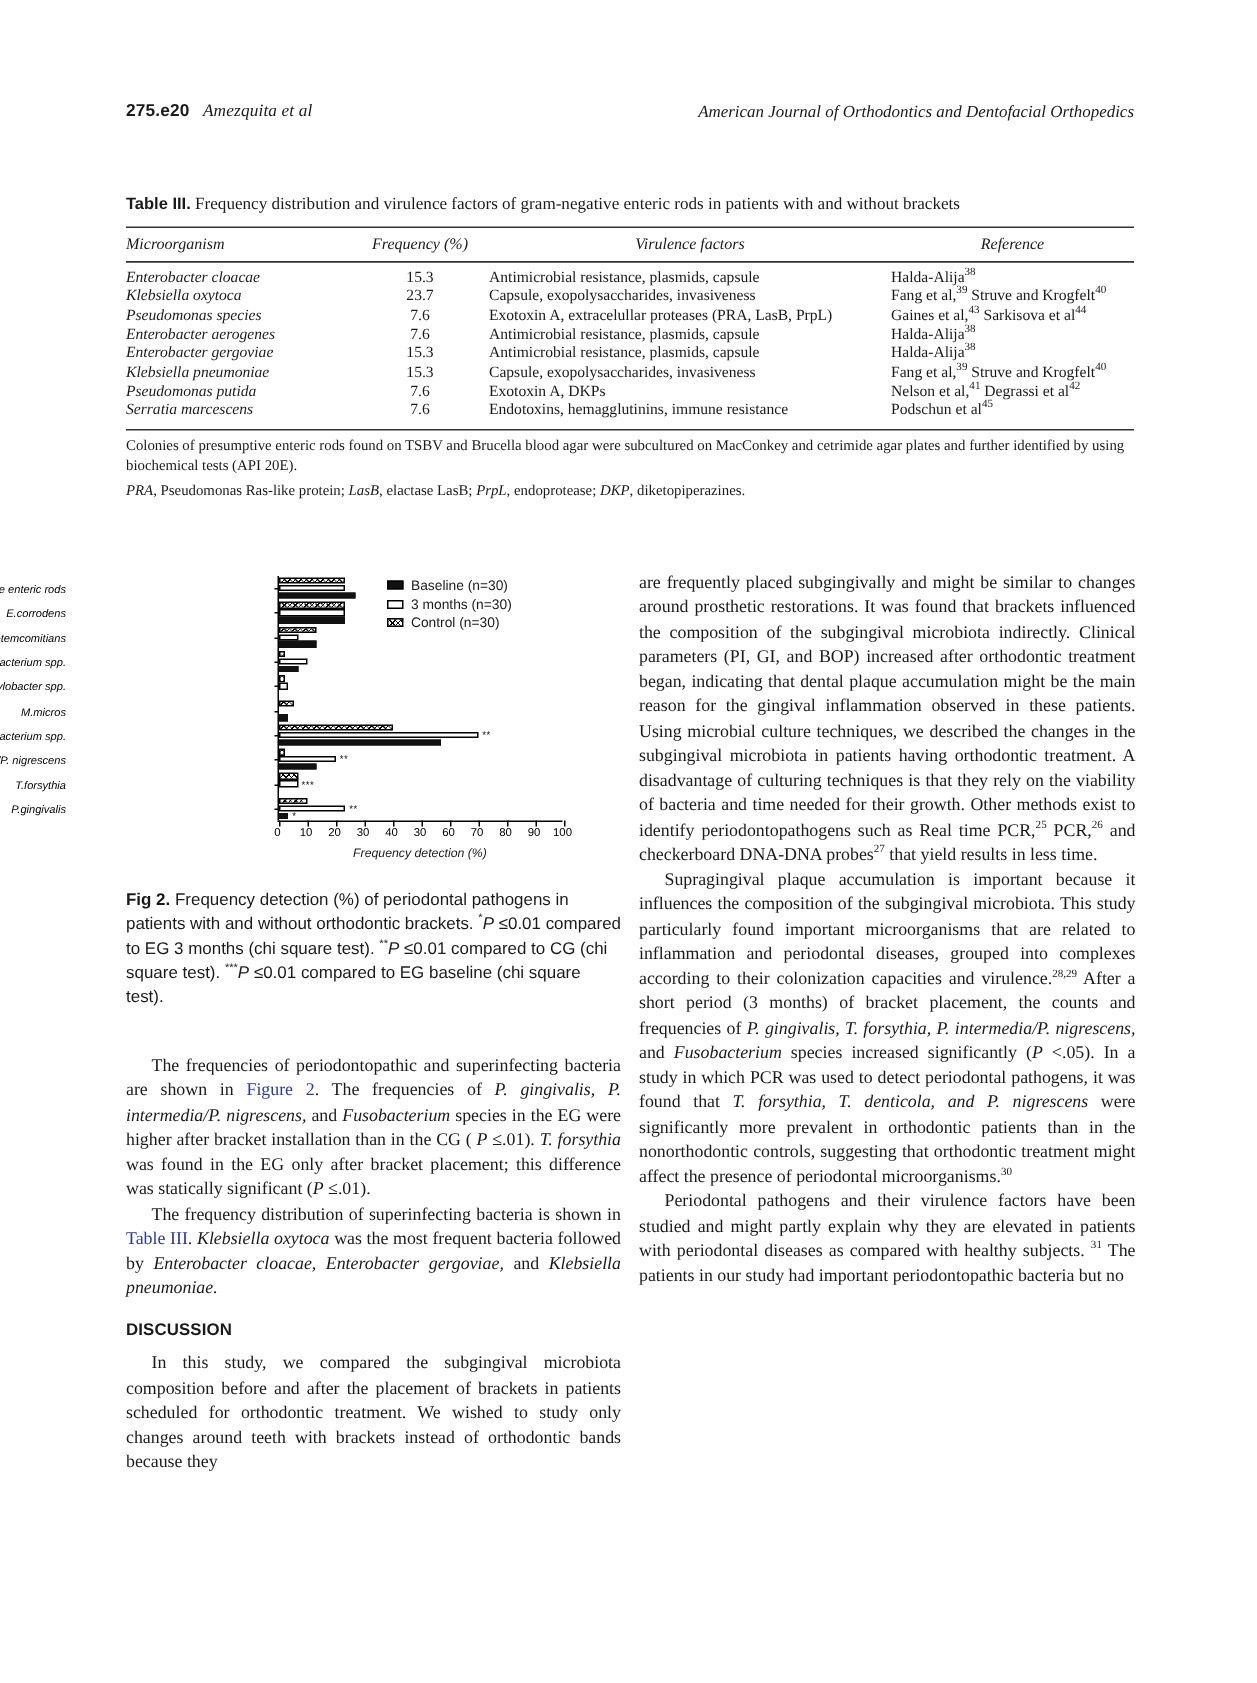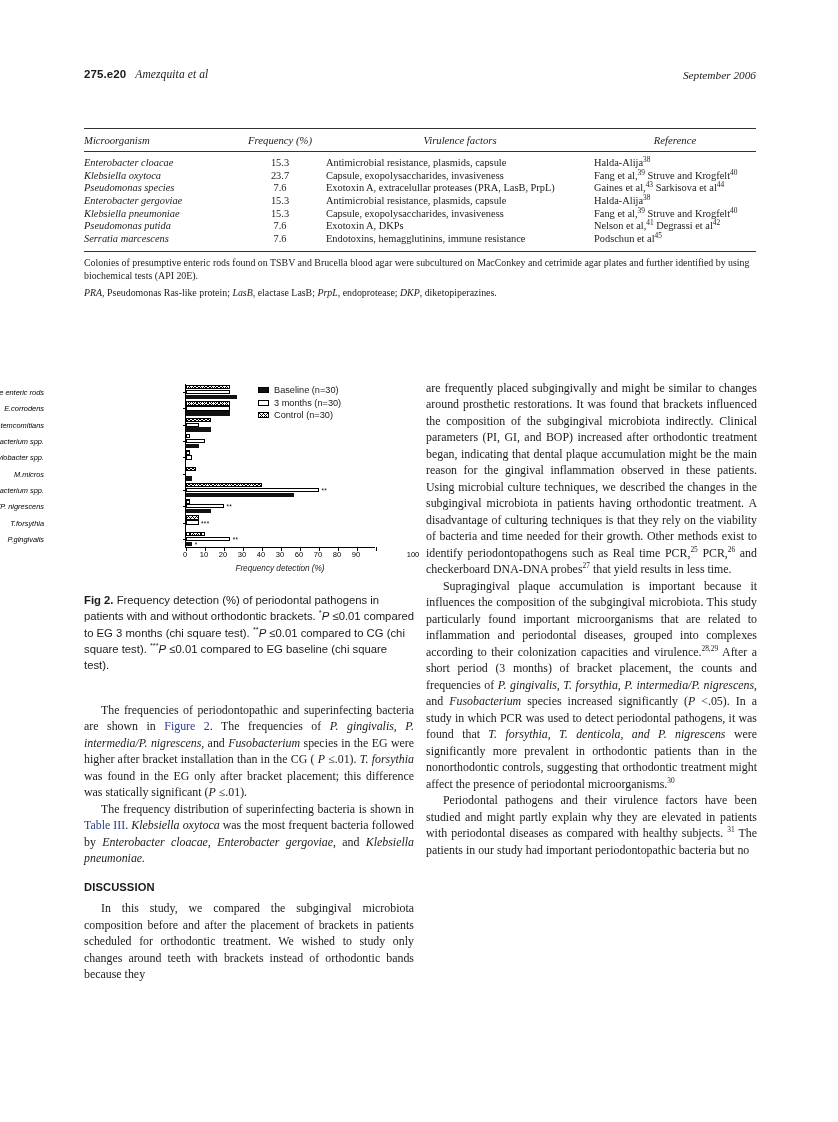"American Journal of Orthodontics and" div { html: none -> <div>American Journal of Orthodontics and Dentofacial Orthopedics</div> }
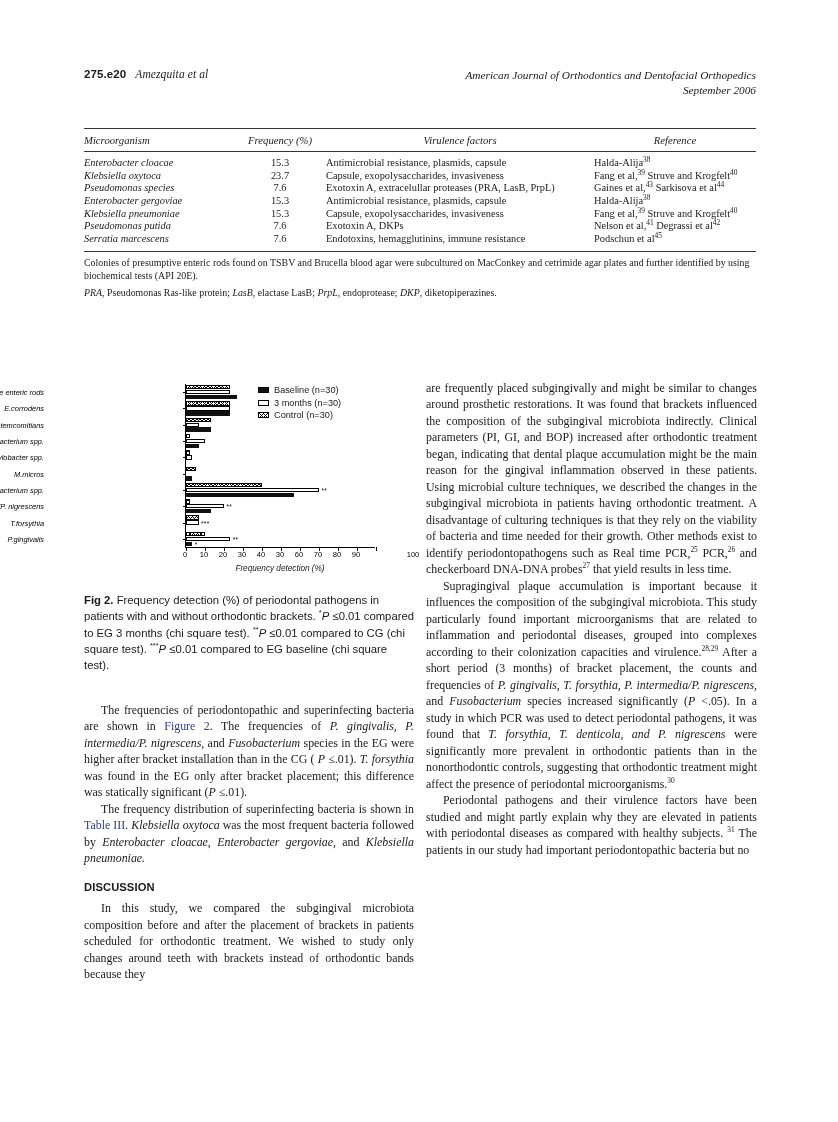"September 2006" div { html: <div>September 2006</div> -> none }
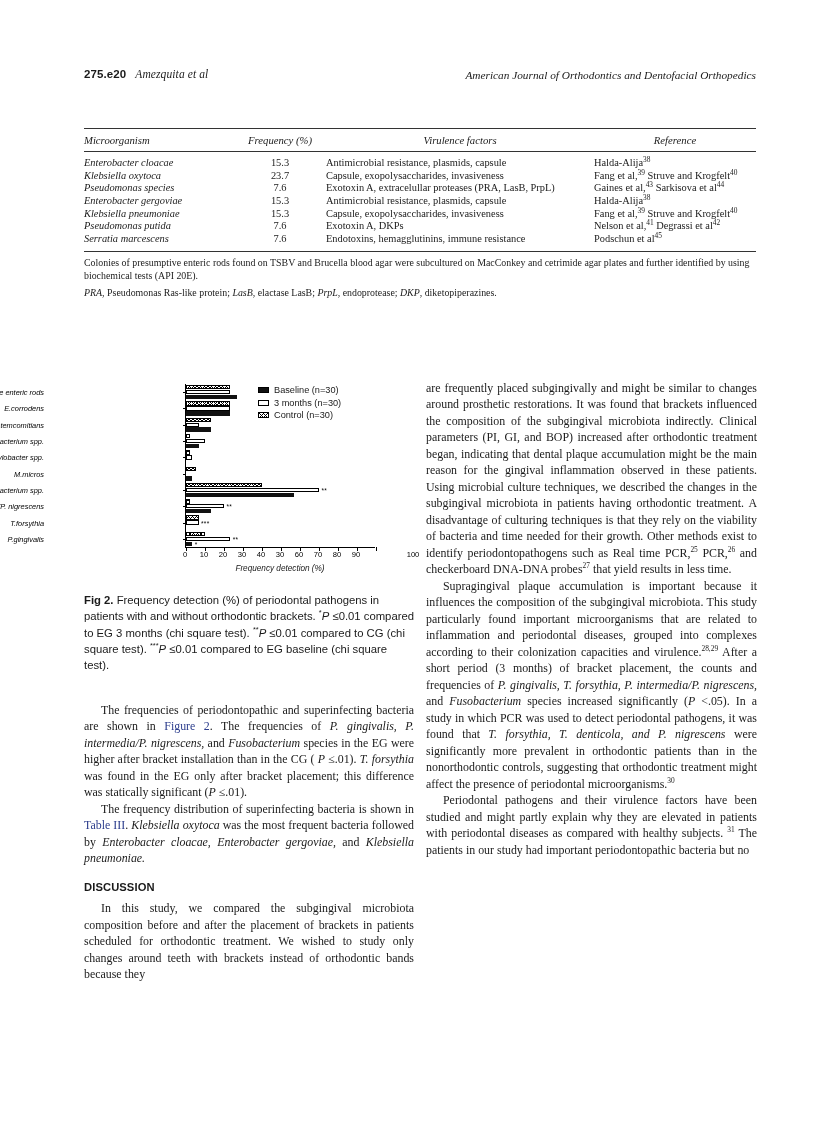"Table III. Frequency distribution and" div.table-caption { html: none -> <div> <span>Table III.</span> <span>Frequency distribution and virulence factors of gram-negative enteric rods in patients with and without brackets</span> </div> }
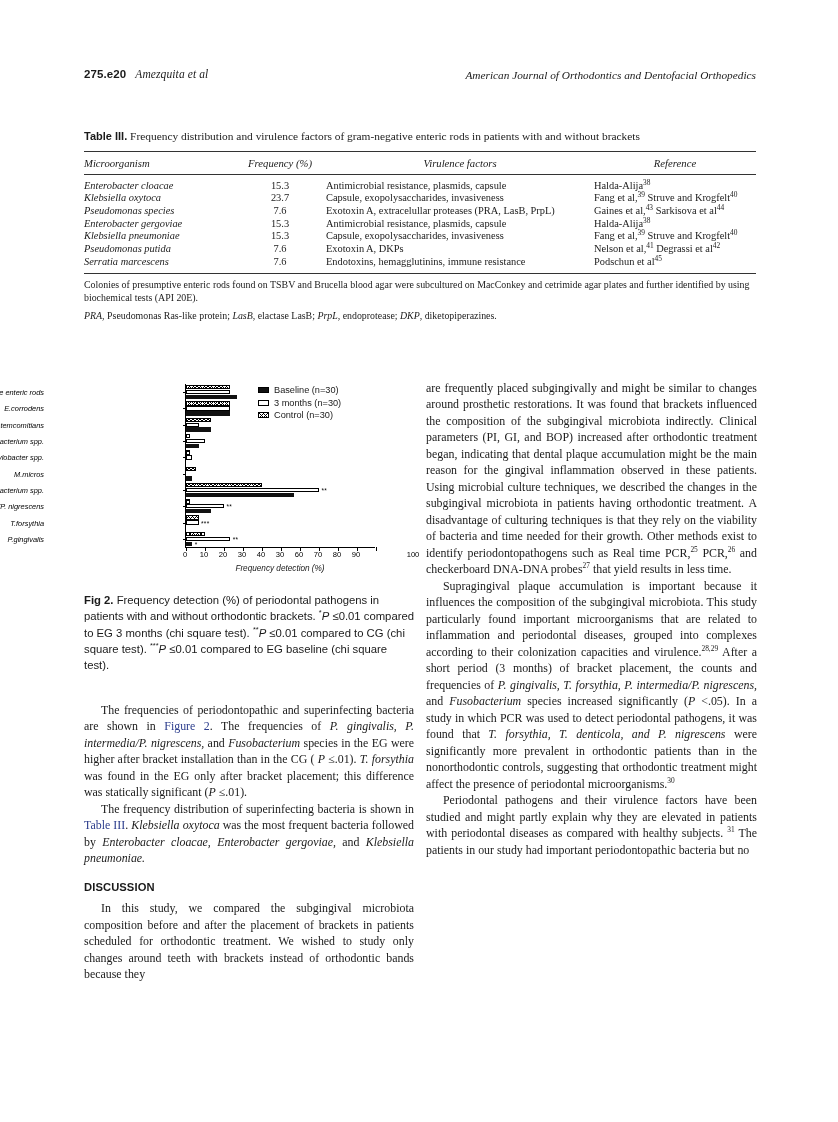"Enterobacter aerogenes" tr { html: none -> <tr> <td>Enterobacter aerogenes</td> <td>7.6</td> <td>Antimicrobial resistance, plasmids, capsule</td> <td><span>Halda-Alija</span><sup>38</sup></td> </tr> }
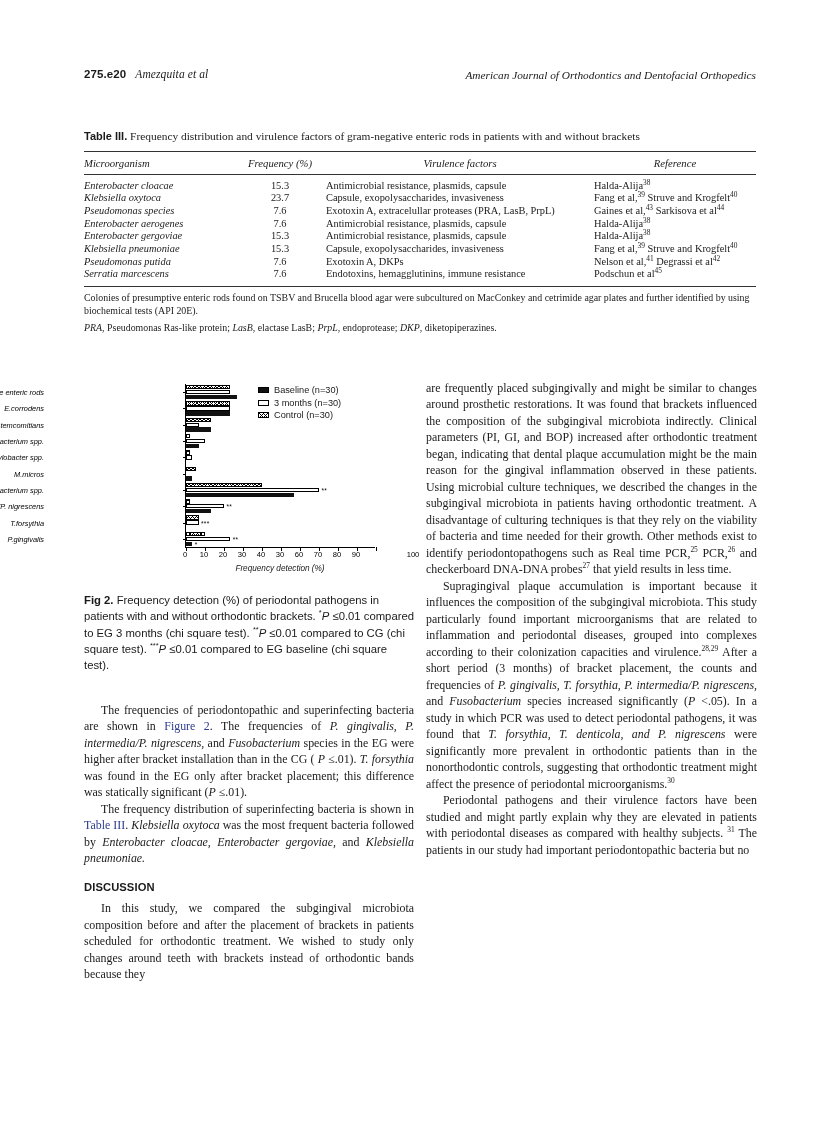"100" div.ticklabel { margin-left: 38px -> none }
